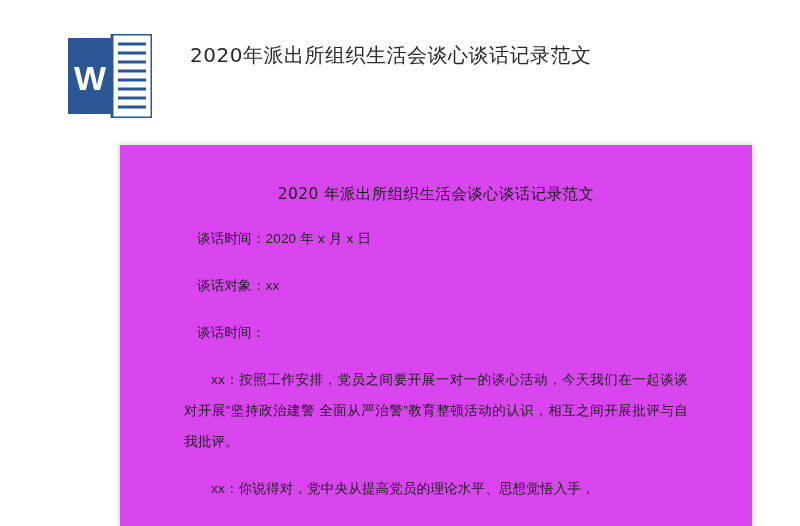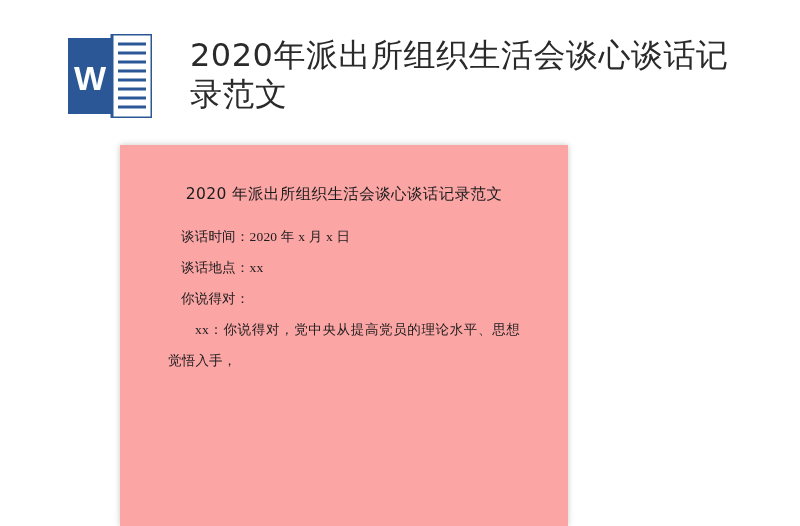"2020年派出所组织生活会谈心谈话记录范文" .doc-title { font-size: 32px -> 20px }
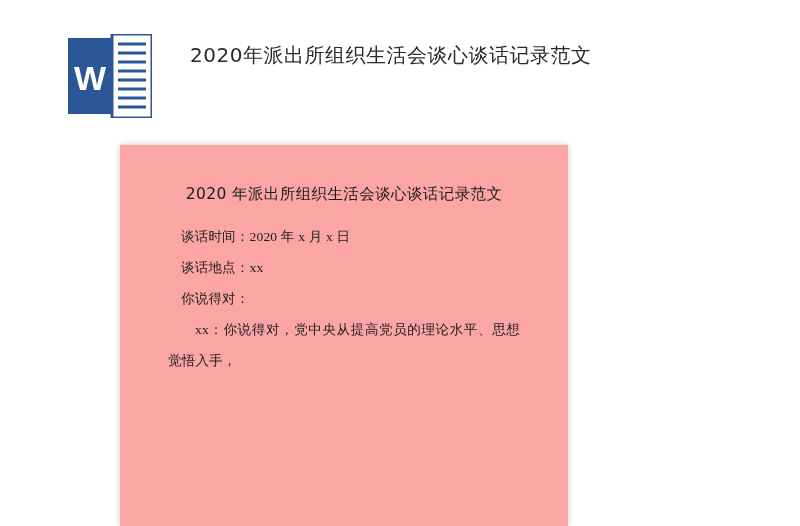"2020 年派出所组织生活会谈心谈话记录范文" .sheet { background: #fca5a5 -> #d946ef; width: 448px -> 632px }
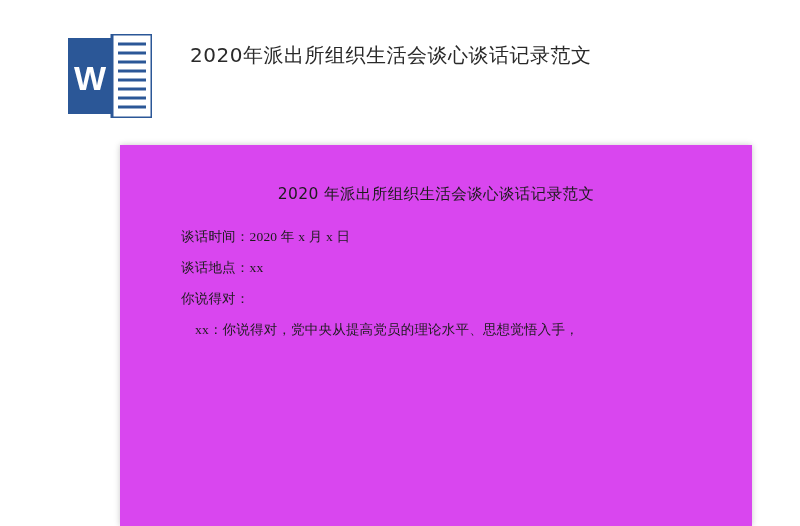"谈话时间：2020 年 x 月 x" .para { font-family: Liberation Serif, serif -> Liberation Sans, sans-serif; margin: 0 -> 16px }
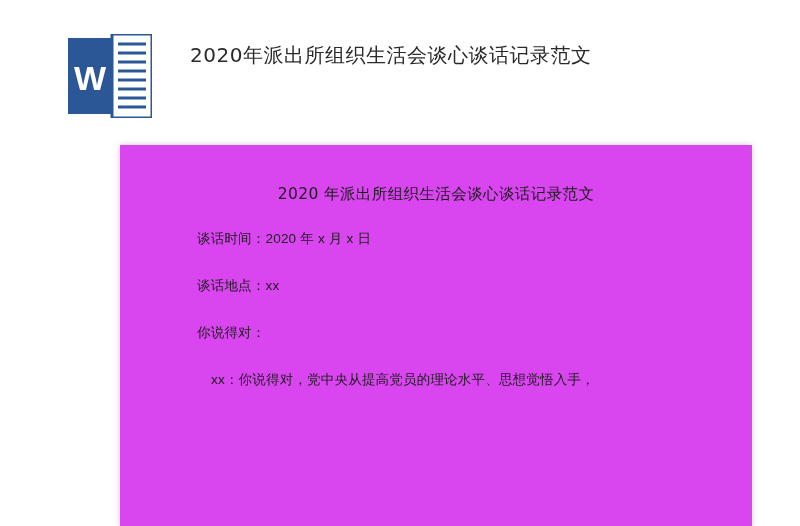"谈话地点：xx" p.para { text: 地点 -> 对象 }
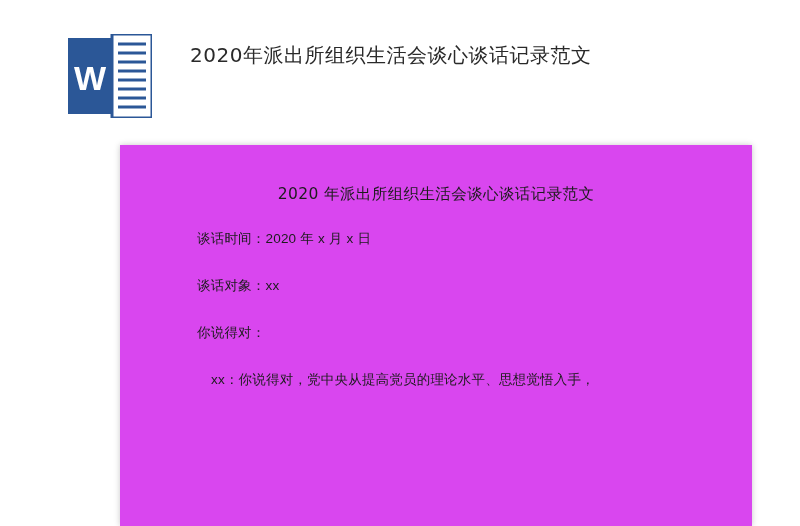"你说得对：" p.para { text: 你说得对 -> 谈话时间 }
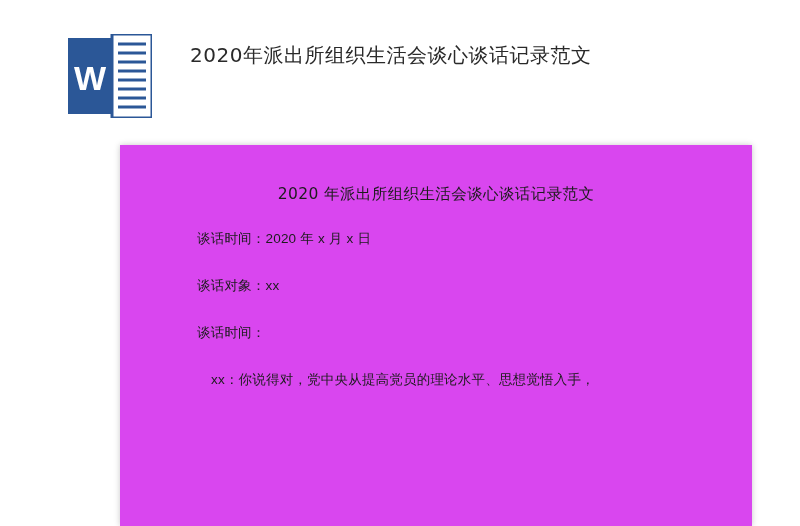"xx：按照工作安排，党员之间要开展一对一的谈心活动，今天我们在一起谈谈对开展”坚" p.para { html: none -> <p>xx：按照工作安排，党员之间要开展一对一的谈心活动，今天我们在一起谈谈对开展”坚持政治建警 全面从严治警”教育整顿活动的认识，相互之间开展批评与自我批评。</p> }
